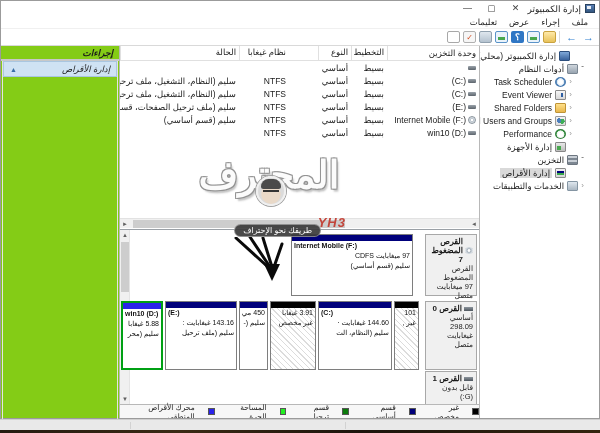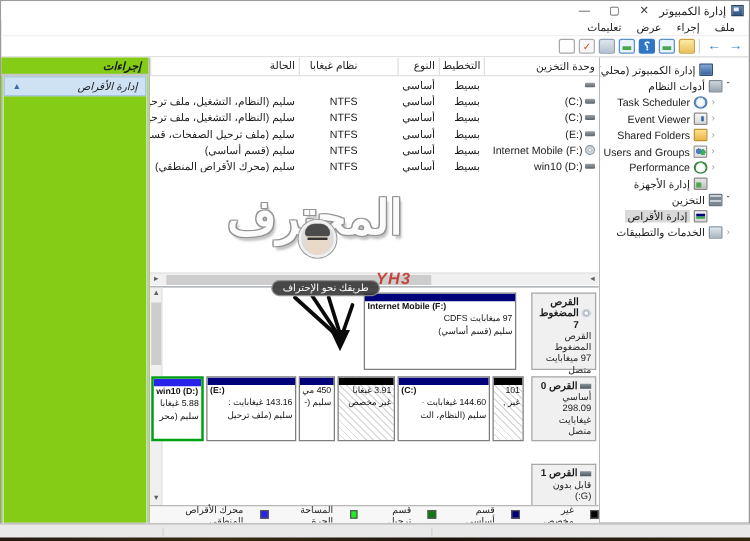"سليم (محرك الأقراص المنطقي)" span.vc { html: <span>سليم (محرك الأقراص المنطقي)</span> -> none }
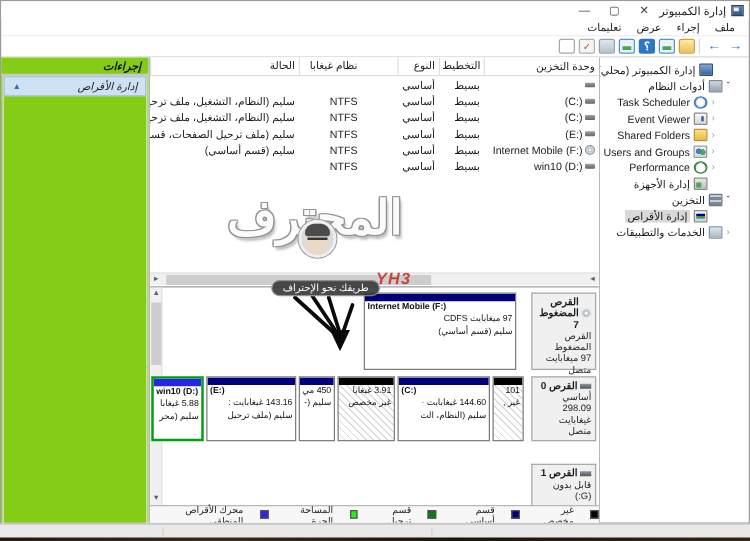"المحترف" .watermark { left: 37px -> 54px }
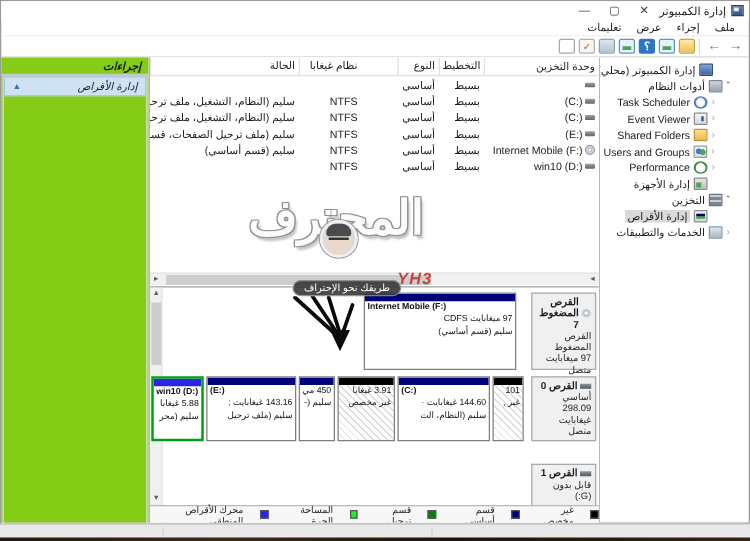"القرص 0" div.disk-row { height: 52px -> 69px }
